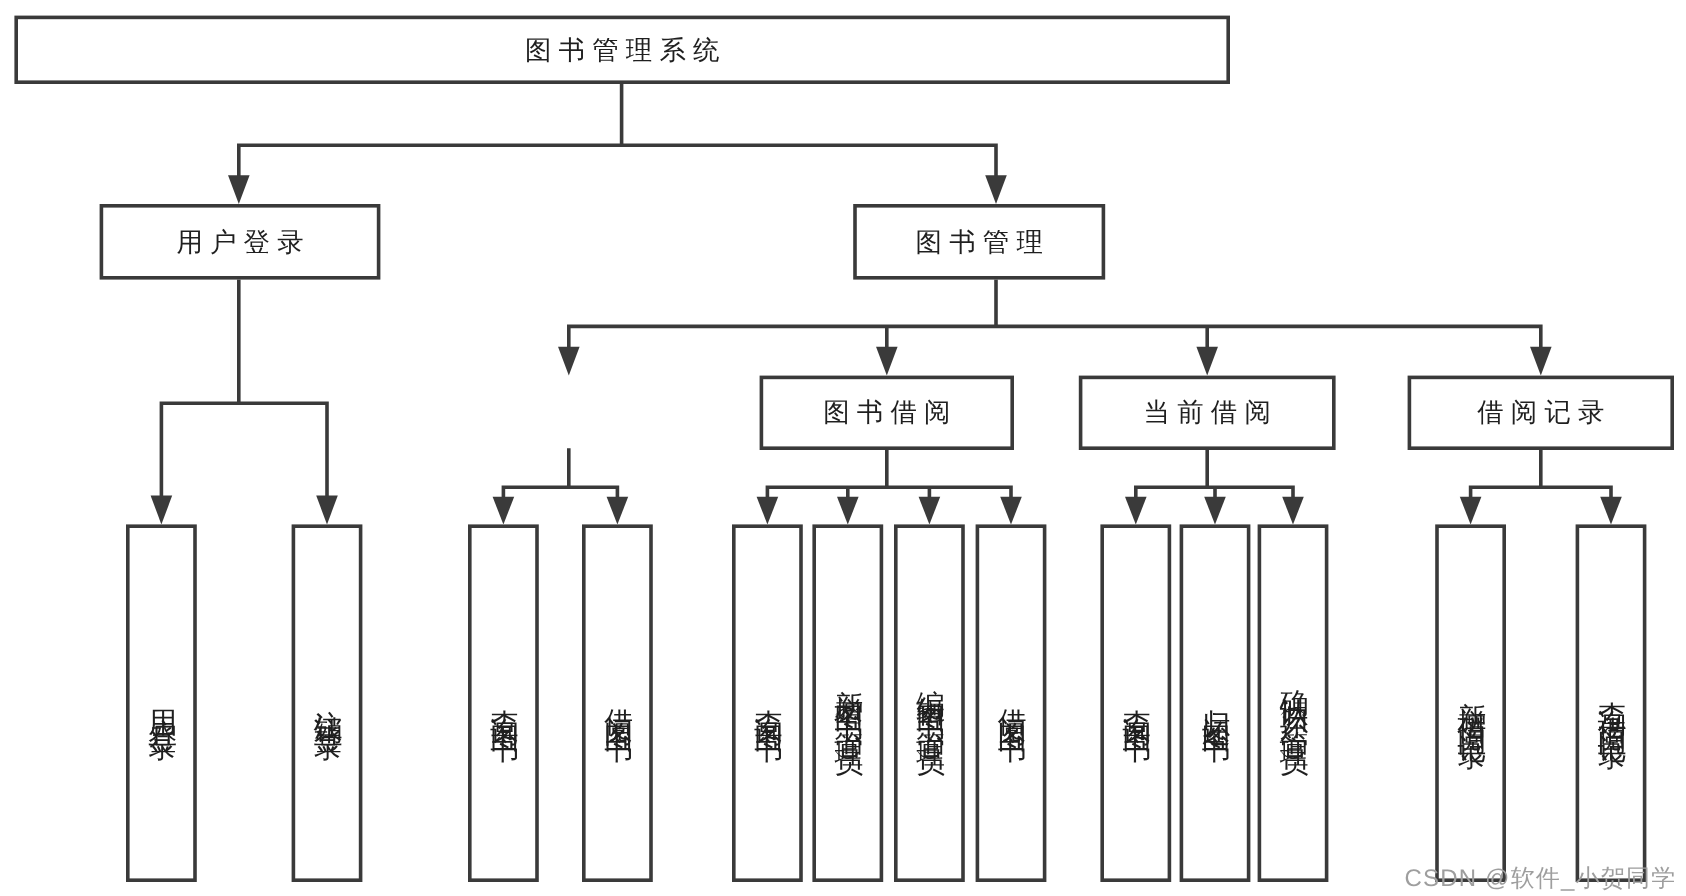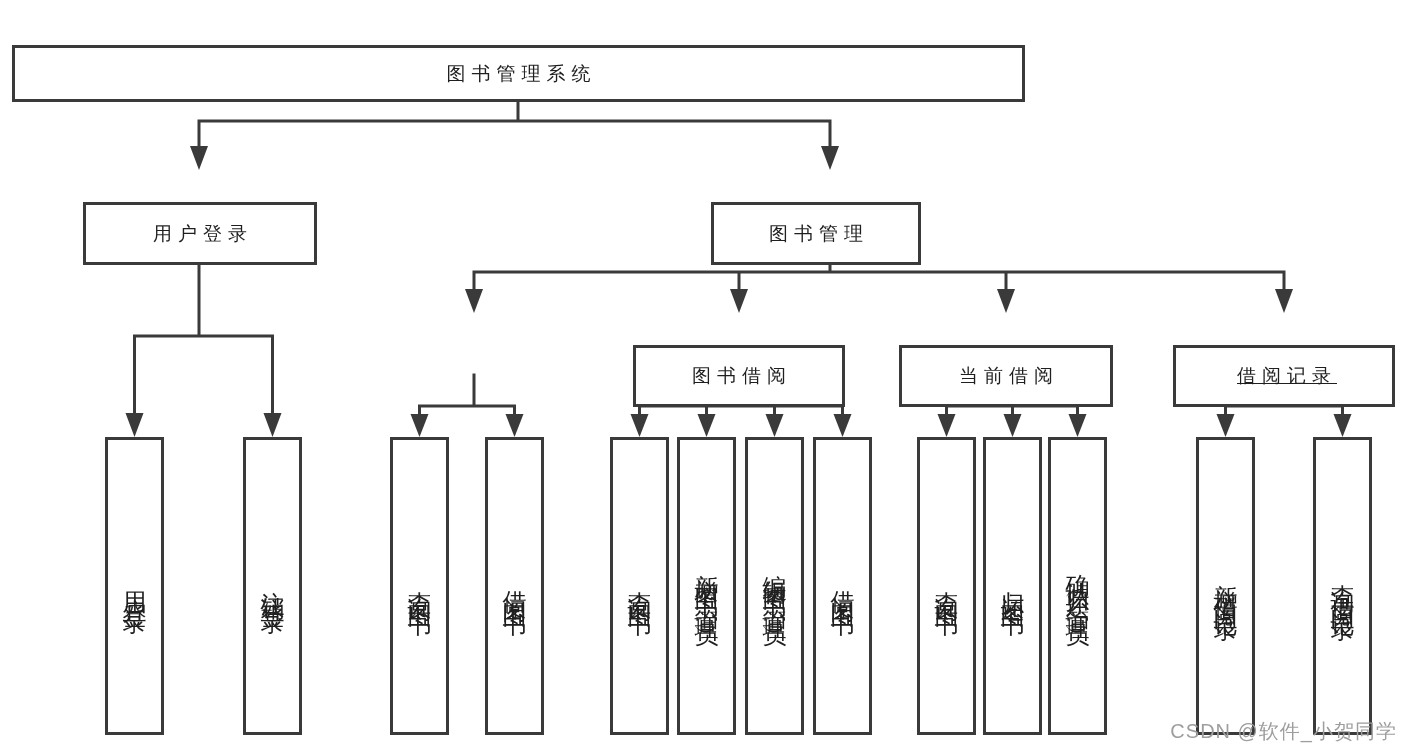"图书管理系统" .h-node { font-size: 19px -> 22px; margin-top: 32px -> none }
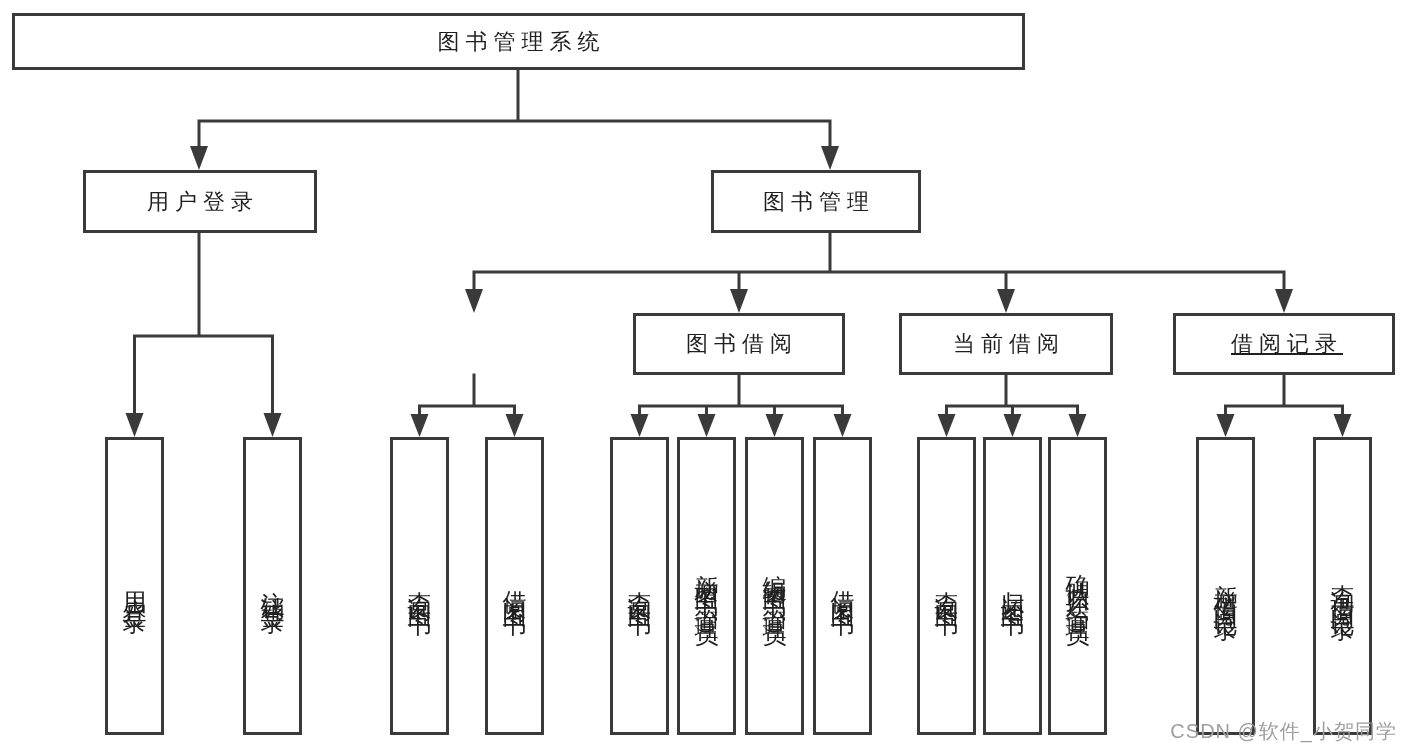"借阅记录" div.node { text-decoration: underline -> none }
